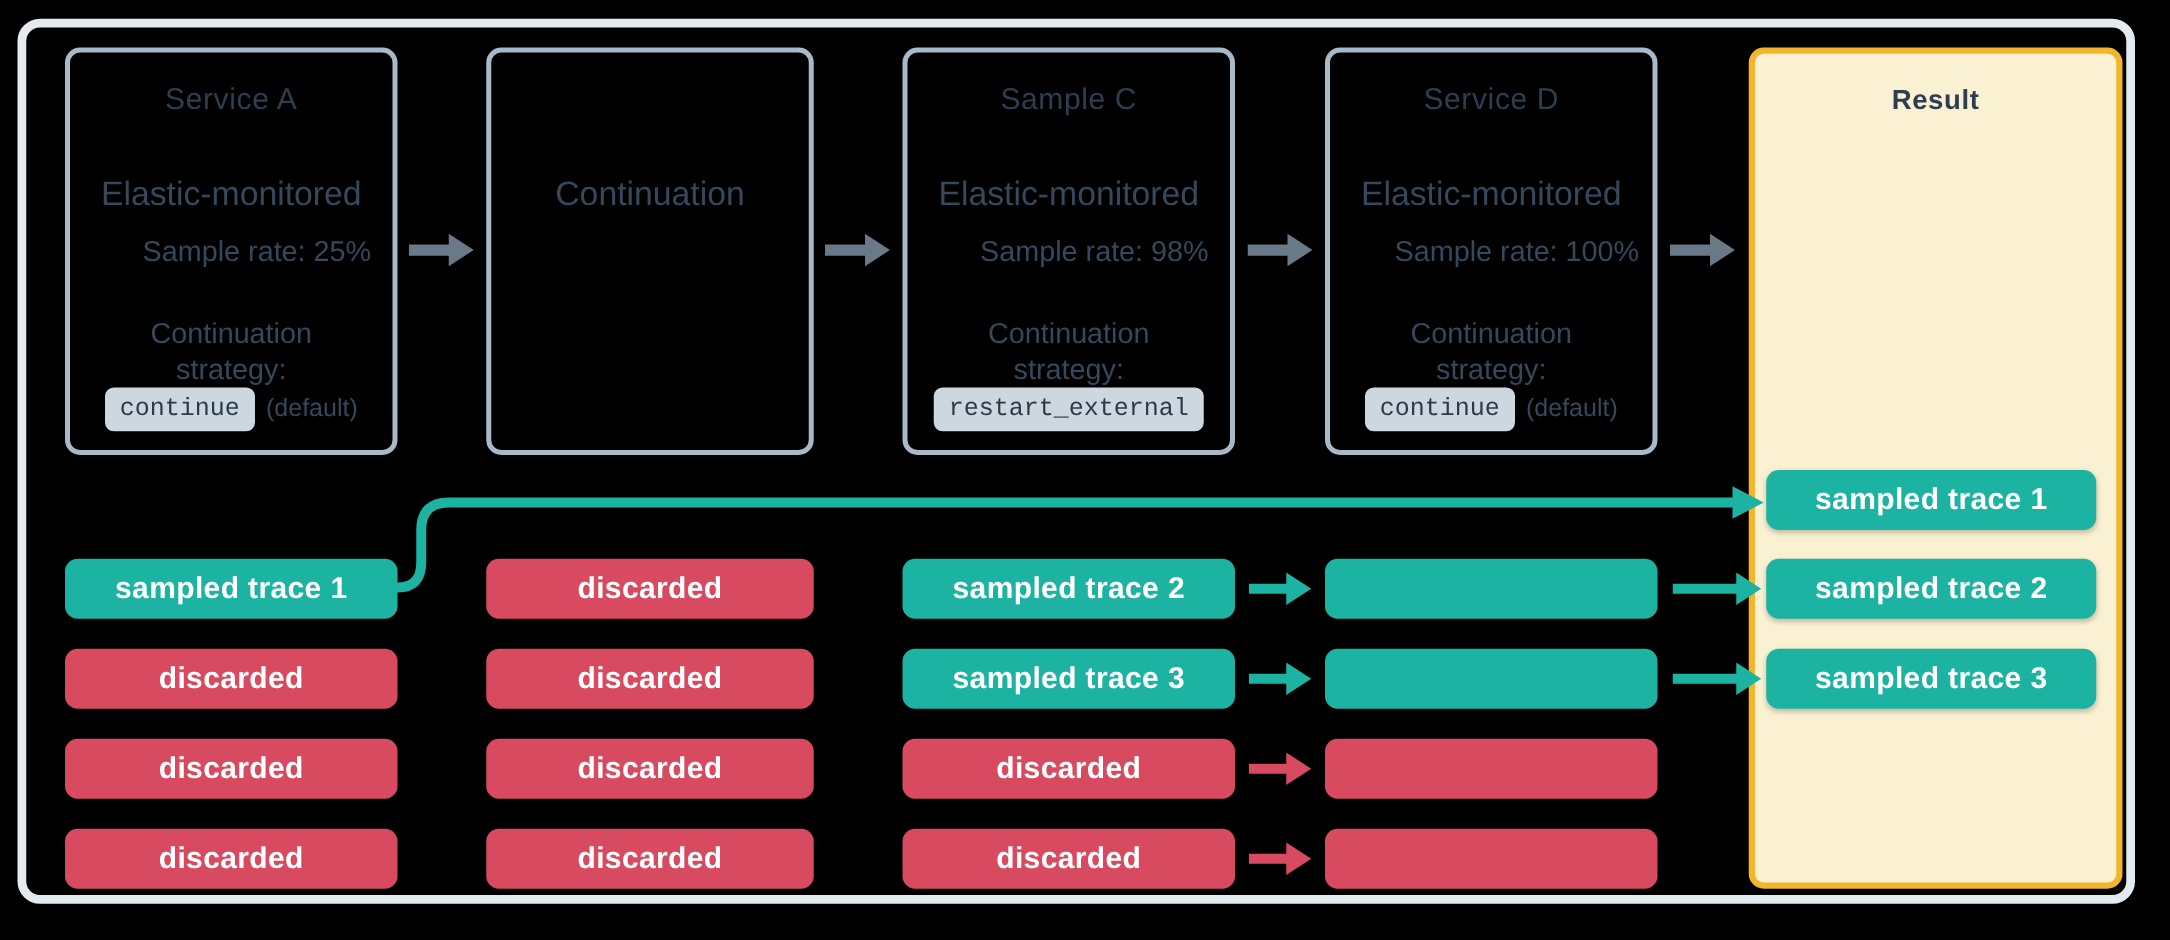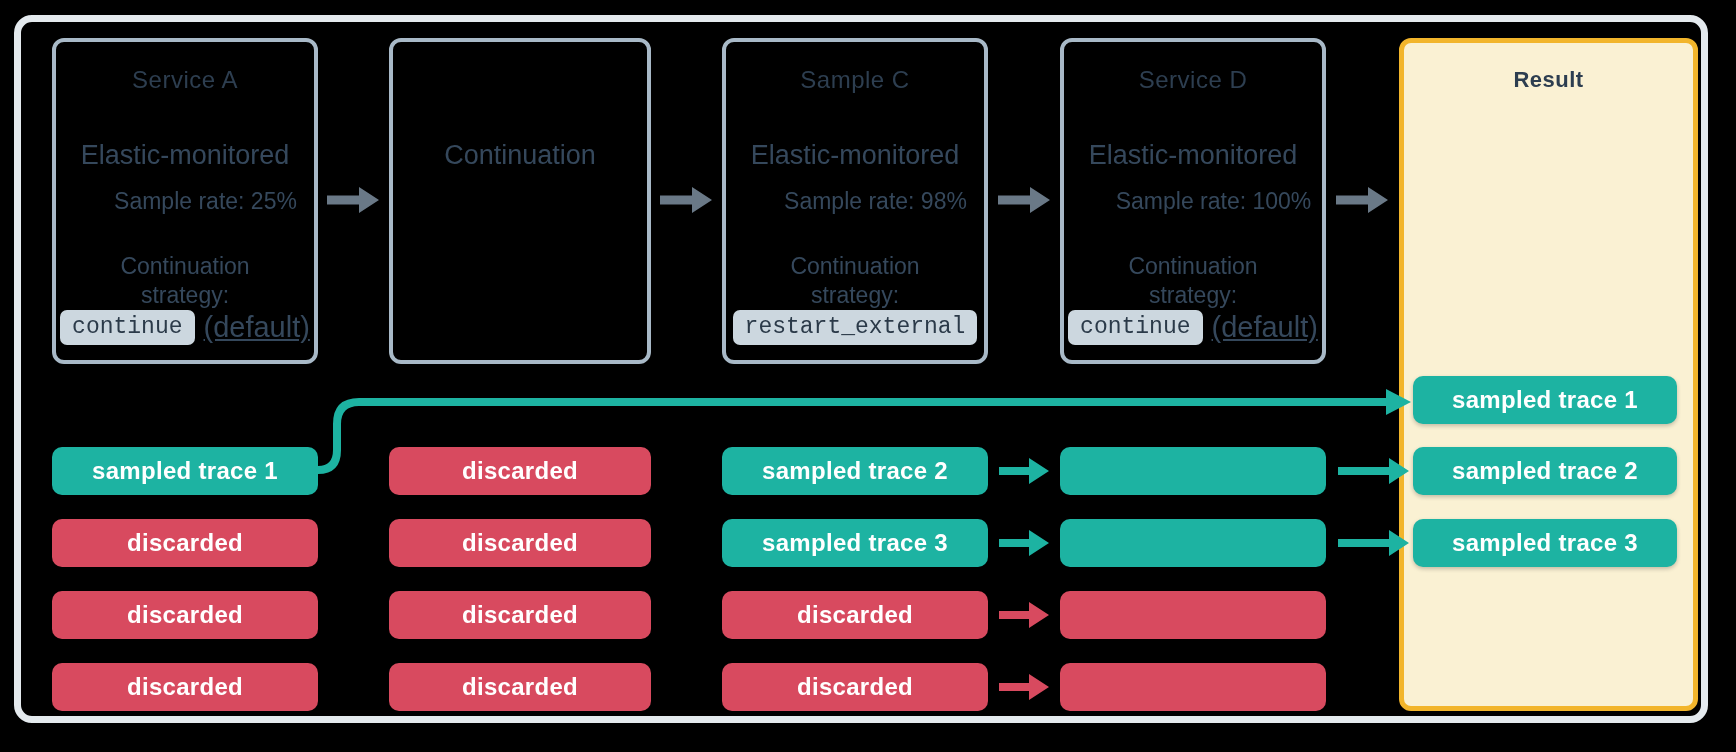"continue" .code-badge { font-size: 23px -> 20px }
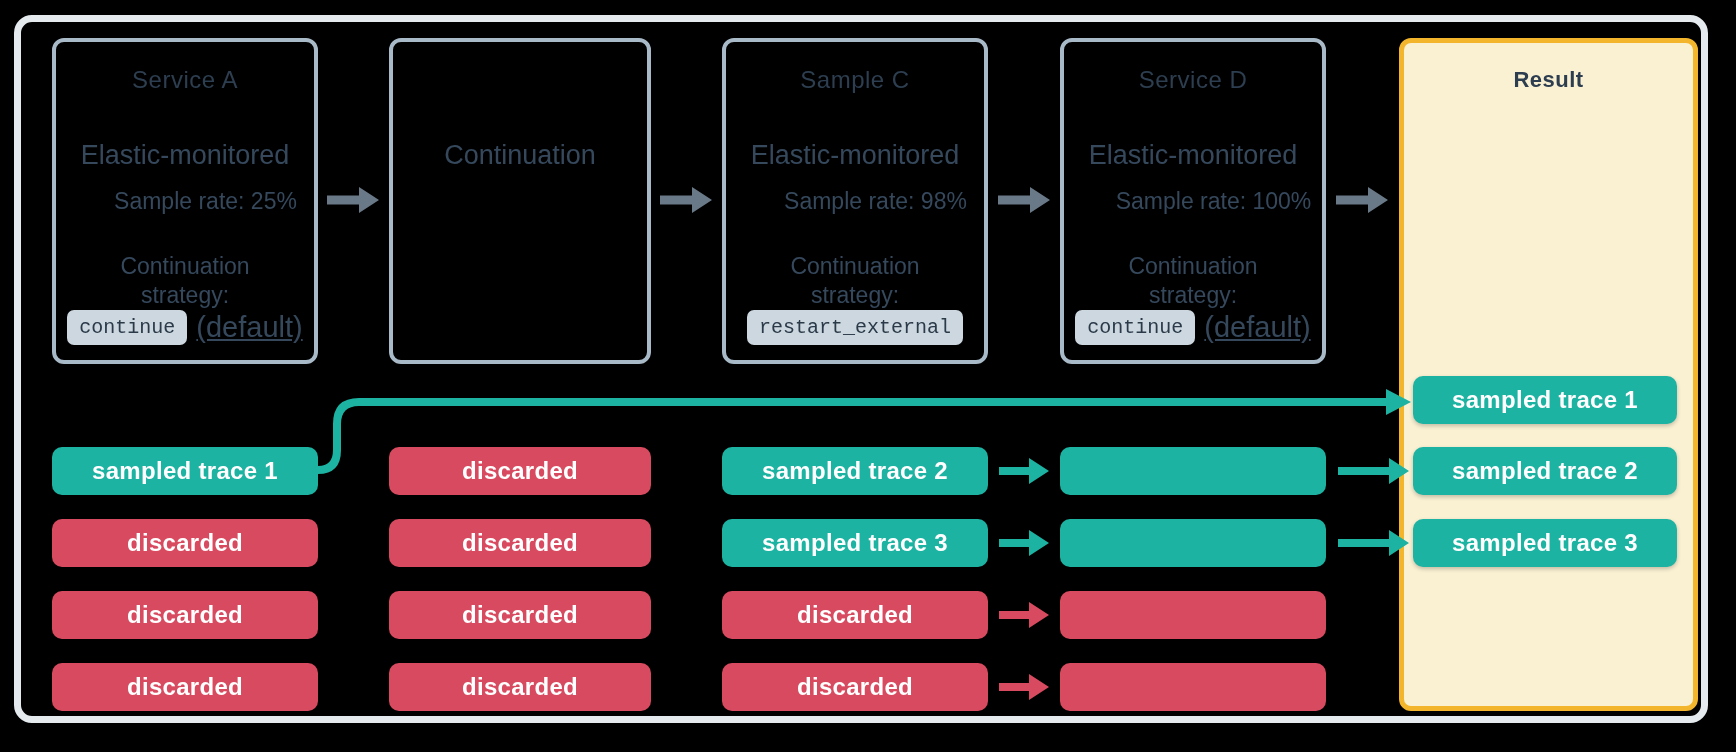"(default)" .svc-suffix { font-size: 29px -> 20px; text-decoration: underline -> none }
